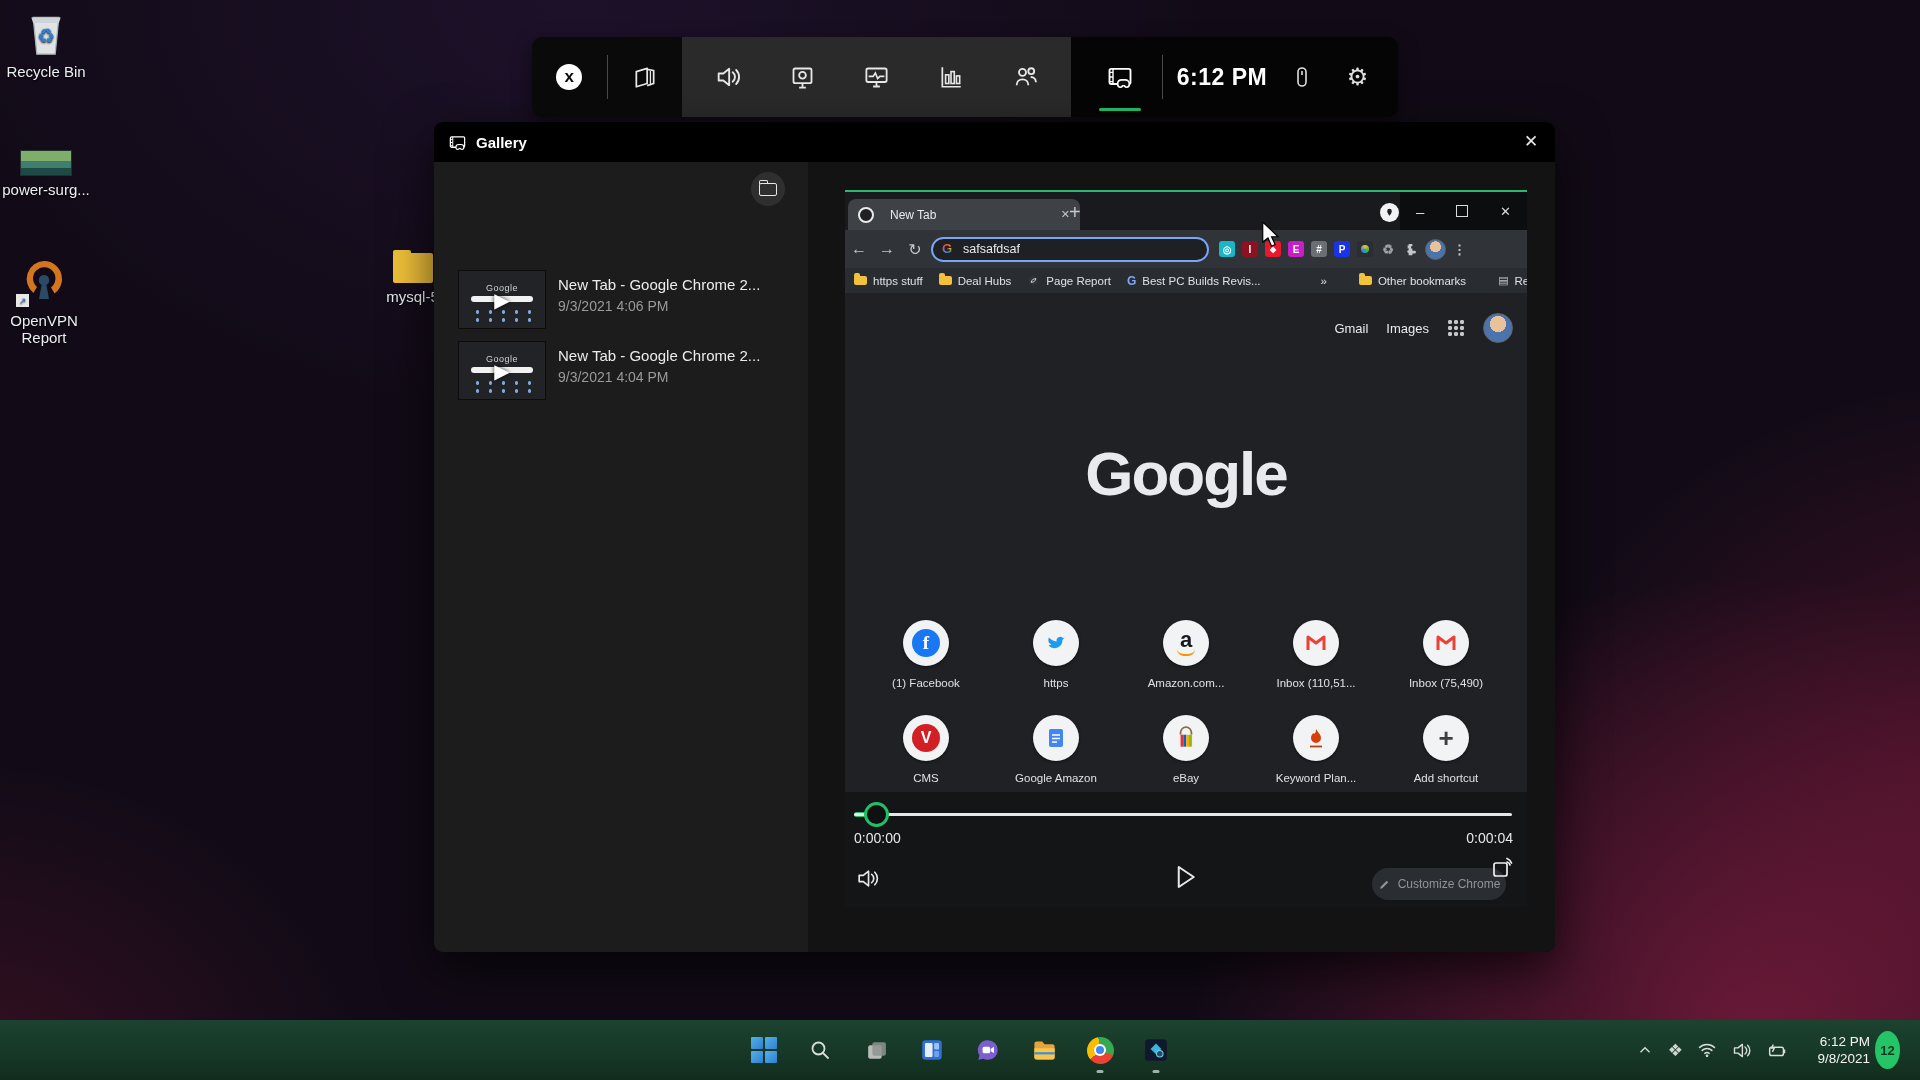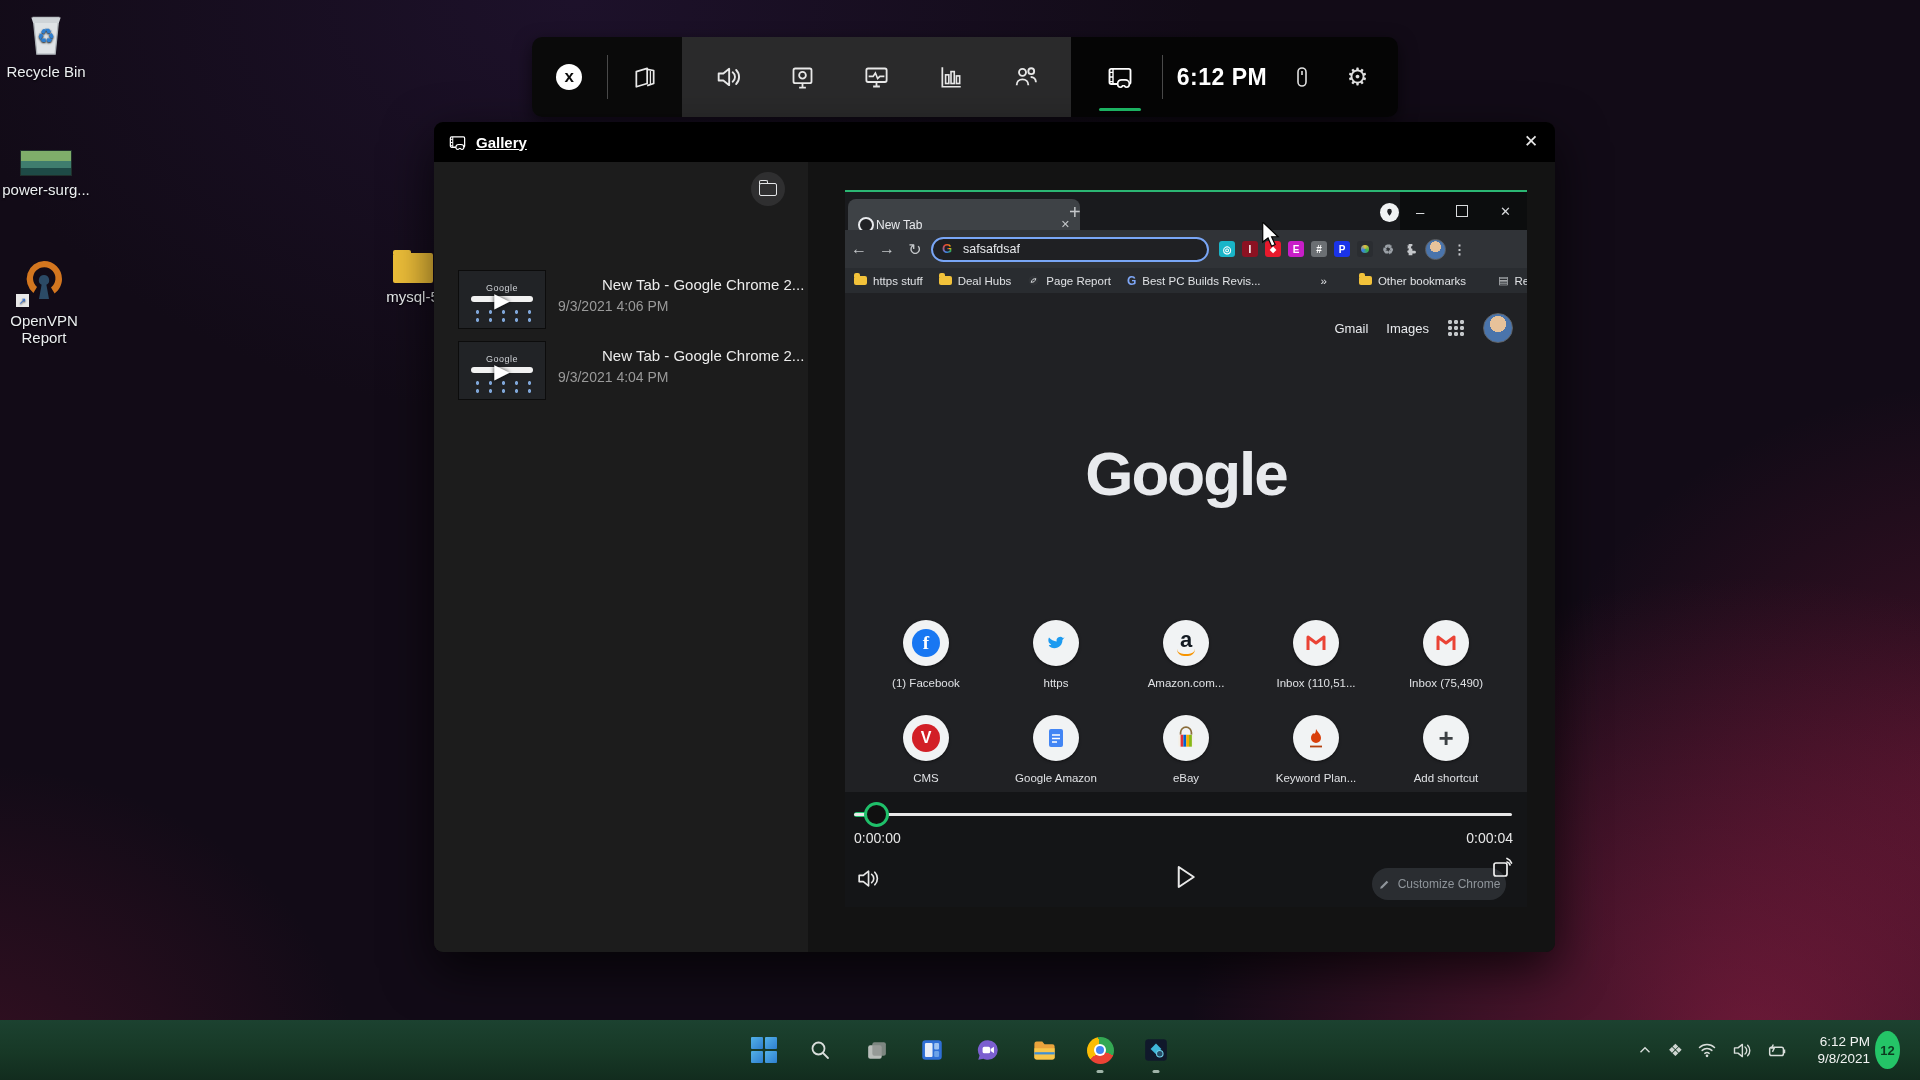"Gallery" #gwin-title { text-decoration: underline -> none }
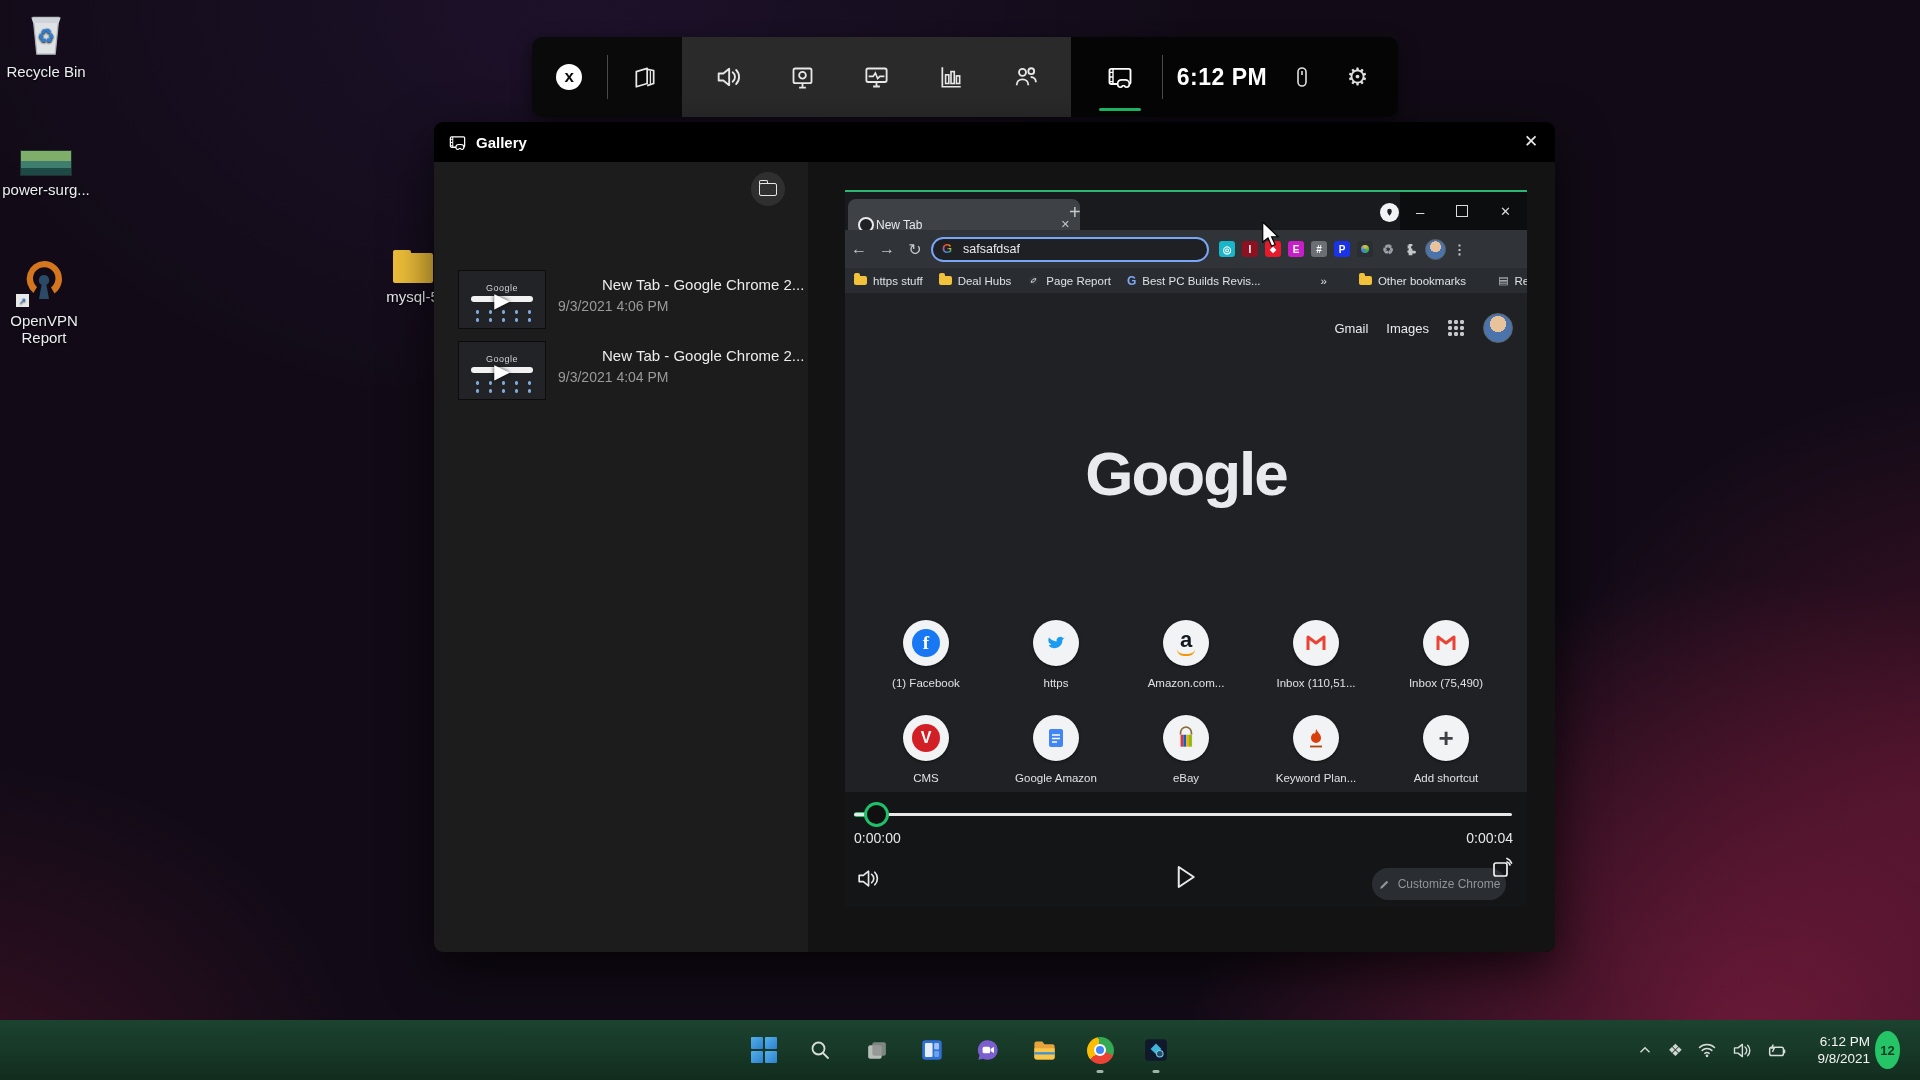"New Tab" #tab { gap: 2px -> 16px; padding: 10px 10px -> 0 10px }
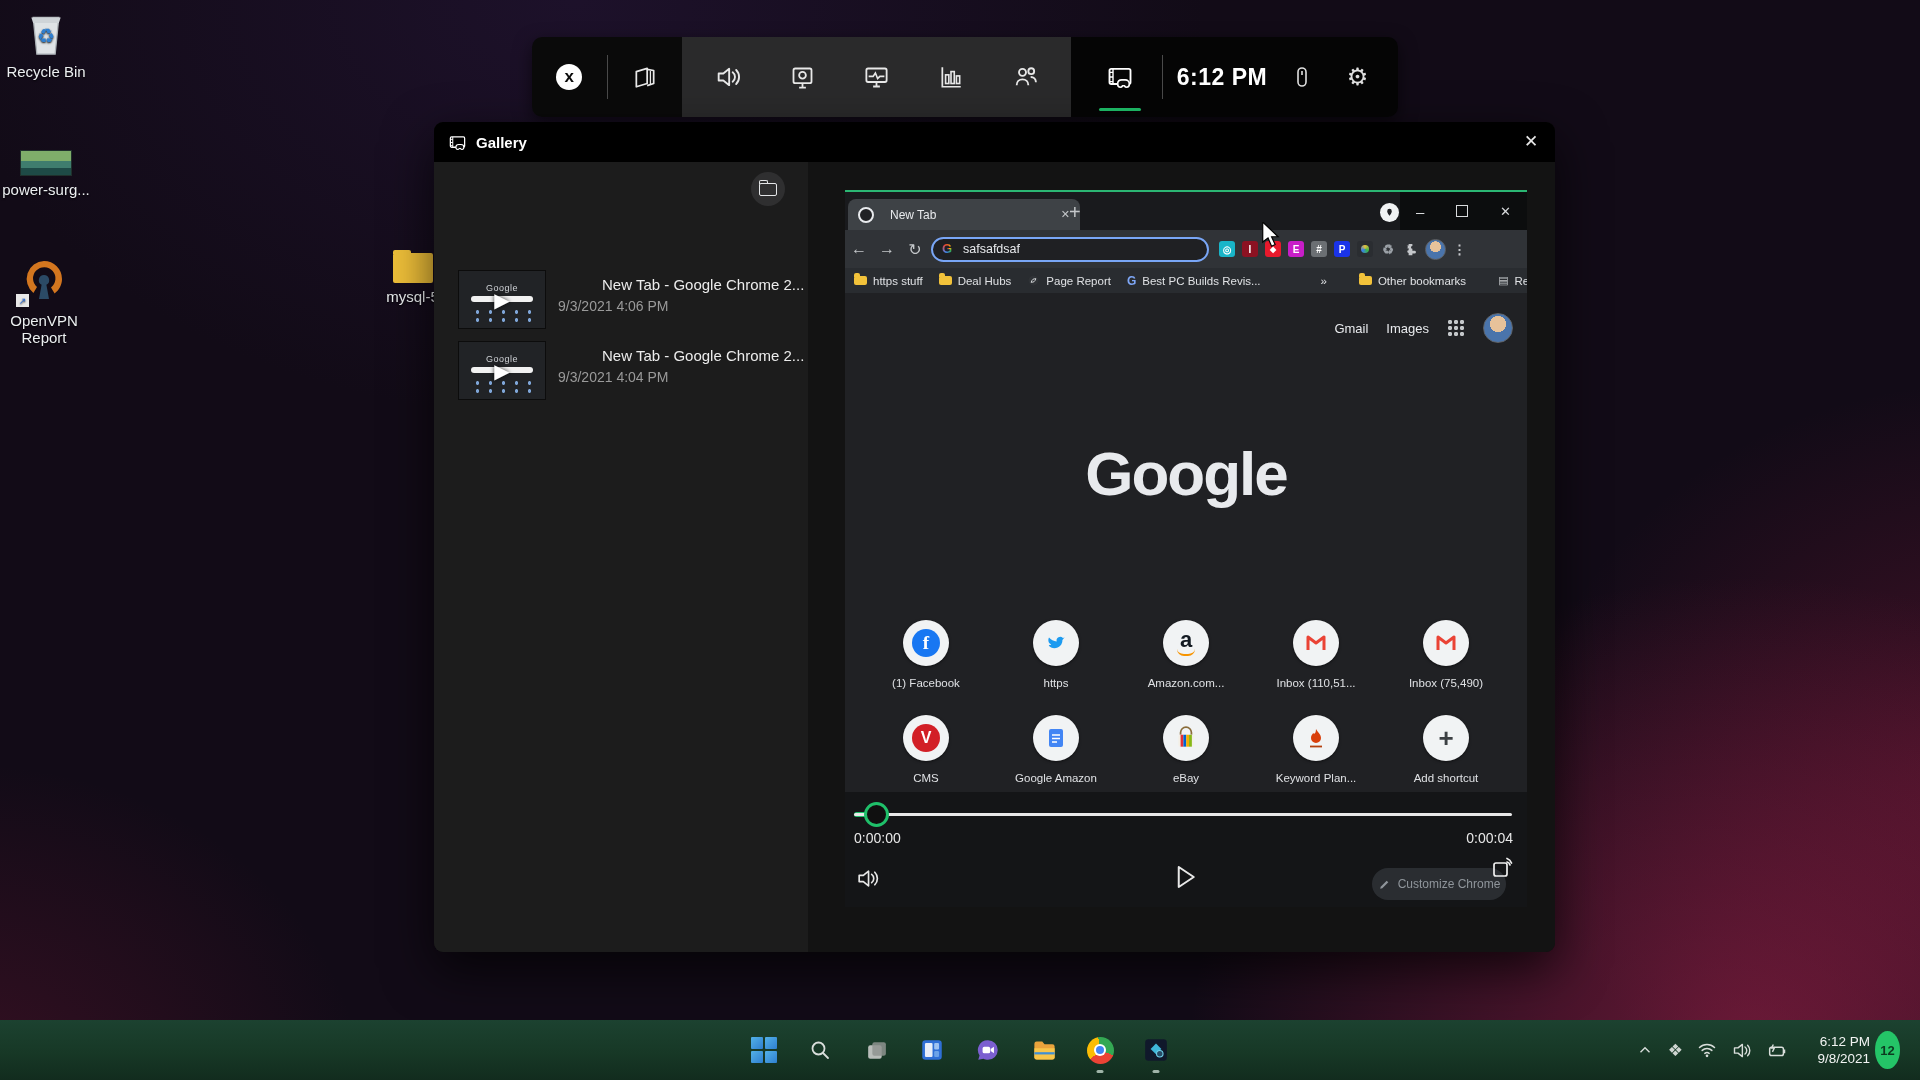"New Tab - Google Chrome" .gtitle { margin-left: 44px -> none }
